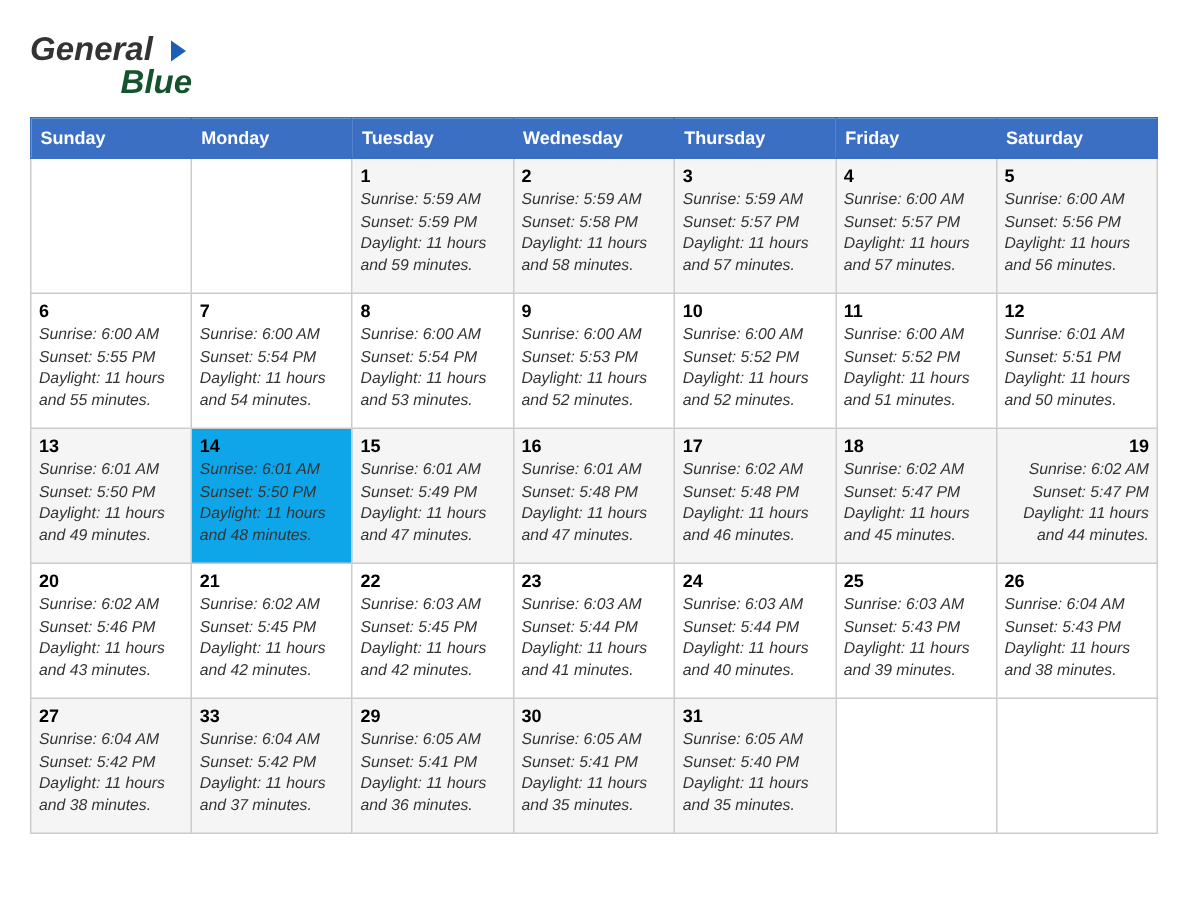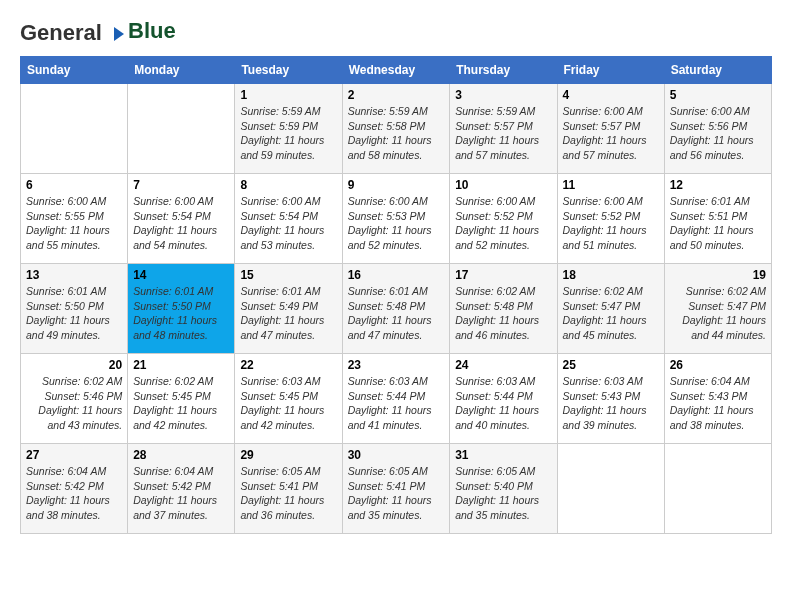"General" .logo { align-items: center -> flex-end; flex-direction: row -> column; font-style: none -> italic }
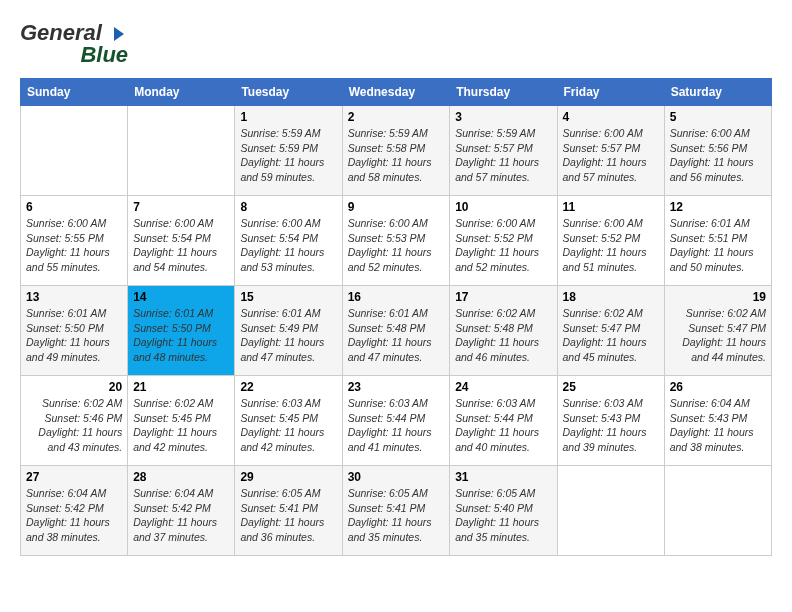"20" td { text-align: right -> none }
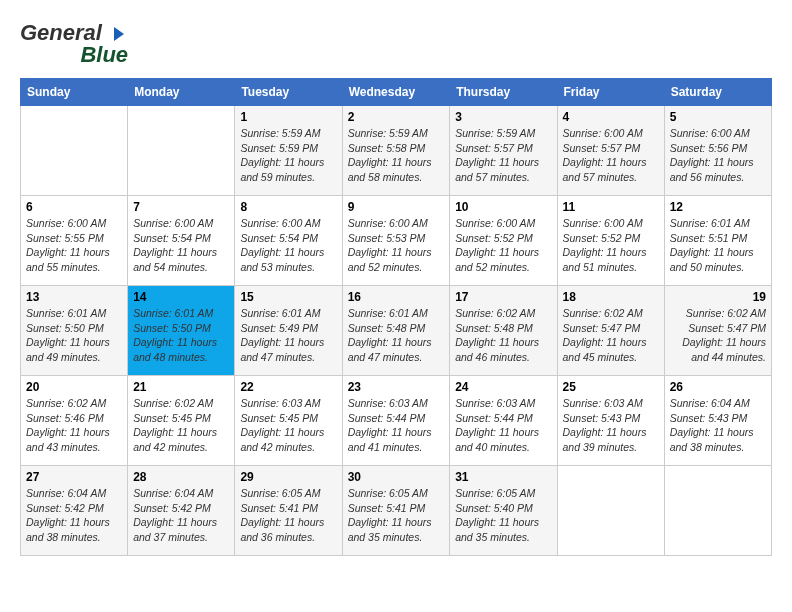"28" span.day-num { text: 28 -> 33 }
